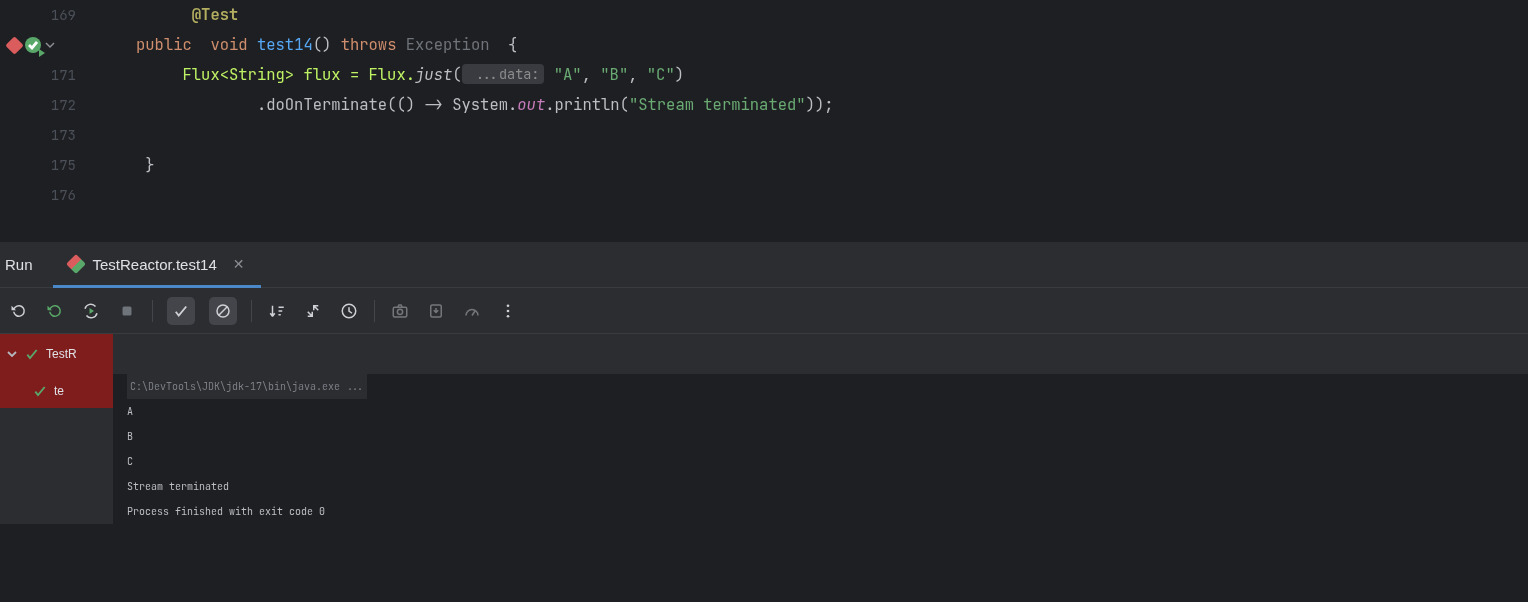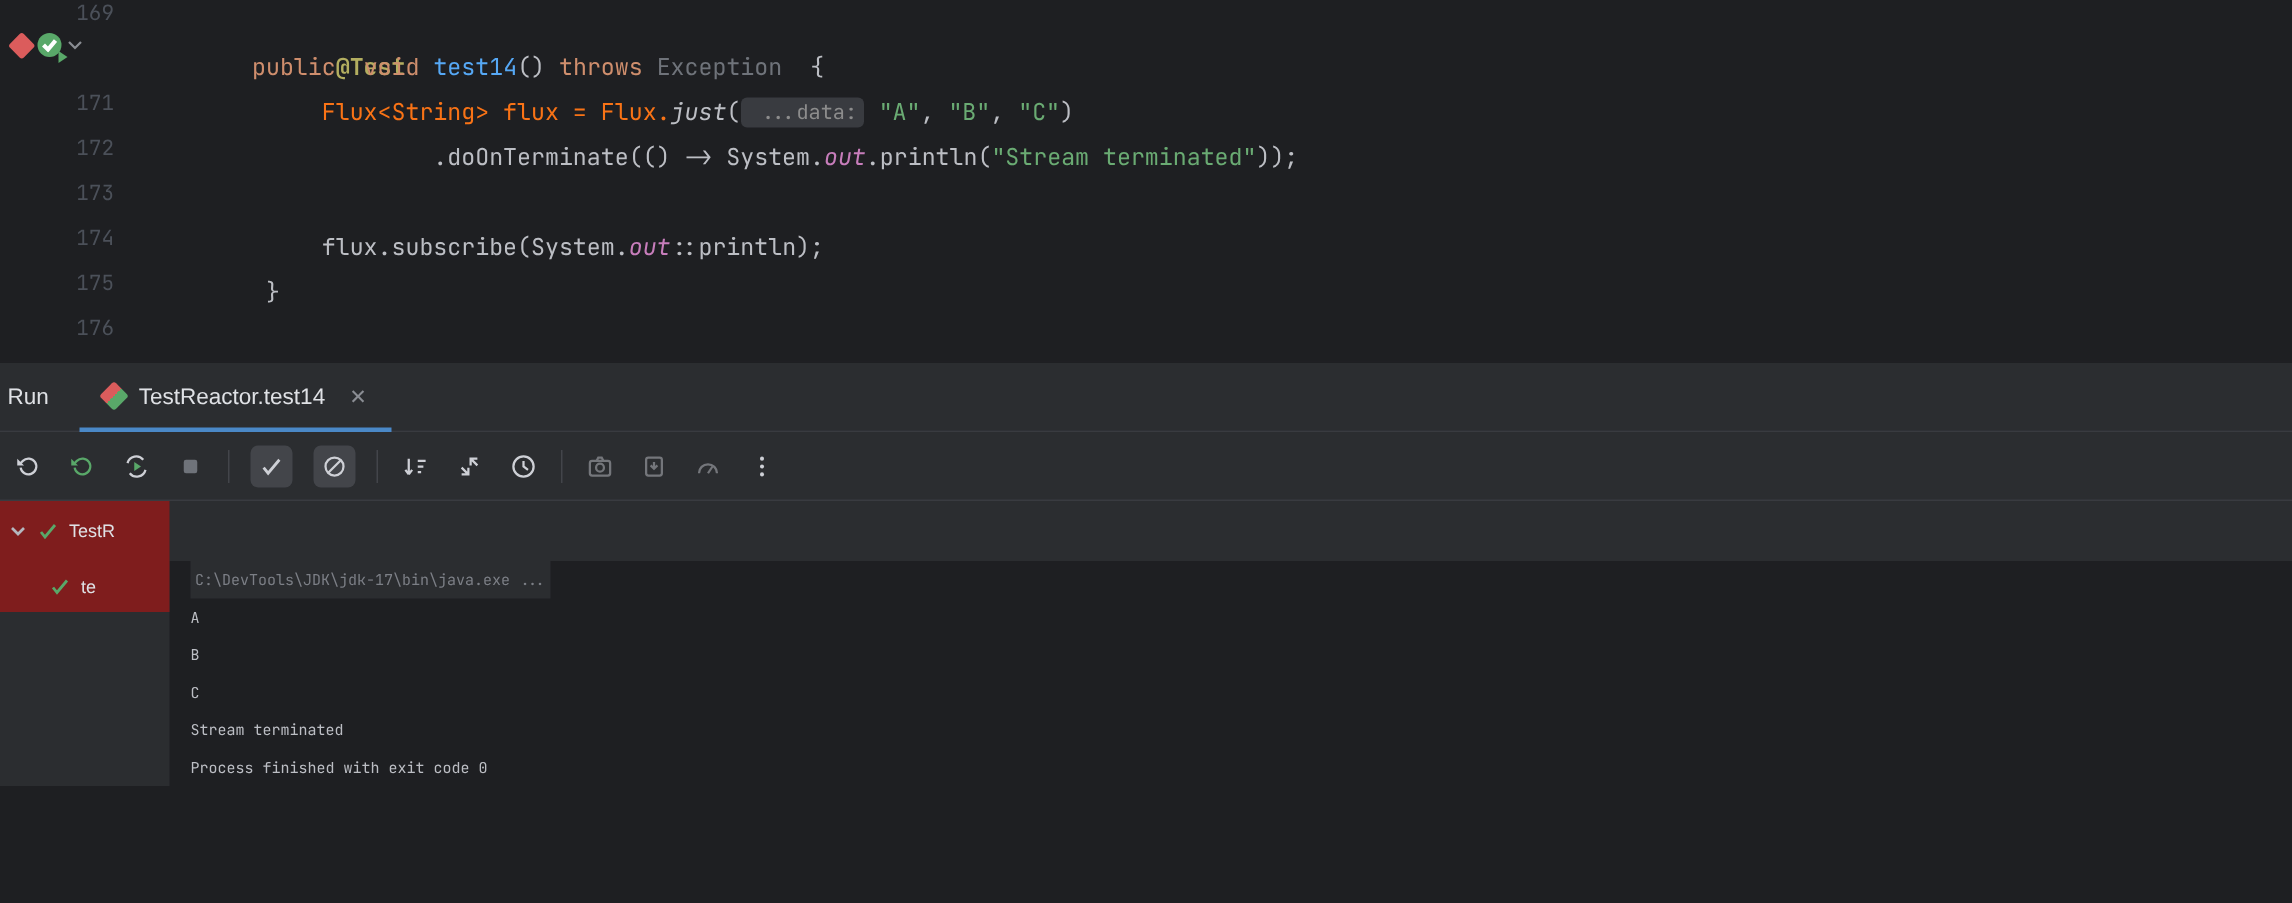"169" .editor-row { align-items: flex-start -> center; gap: 32px -> none }
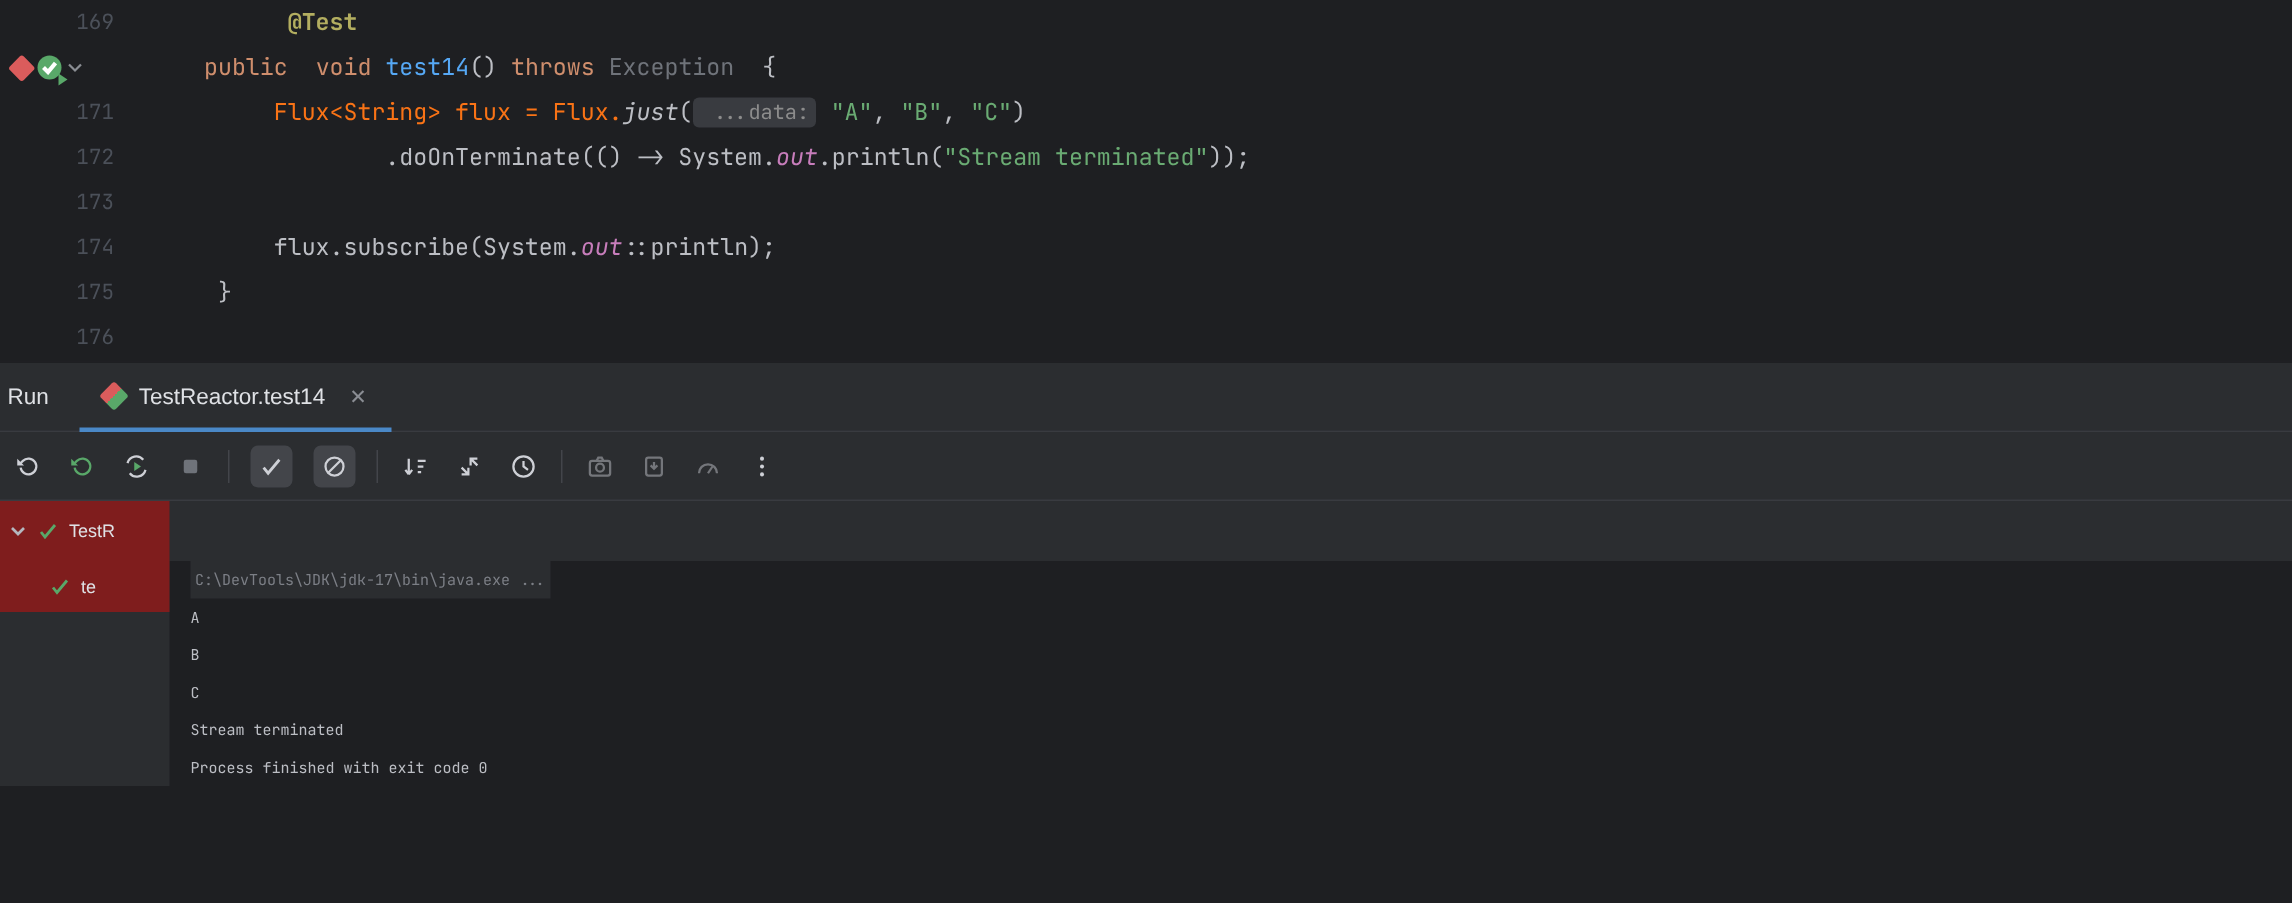"Flux<String> flux = Flux." .type { color: #f97316 -> #bef264 }
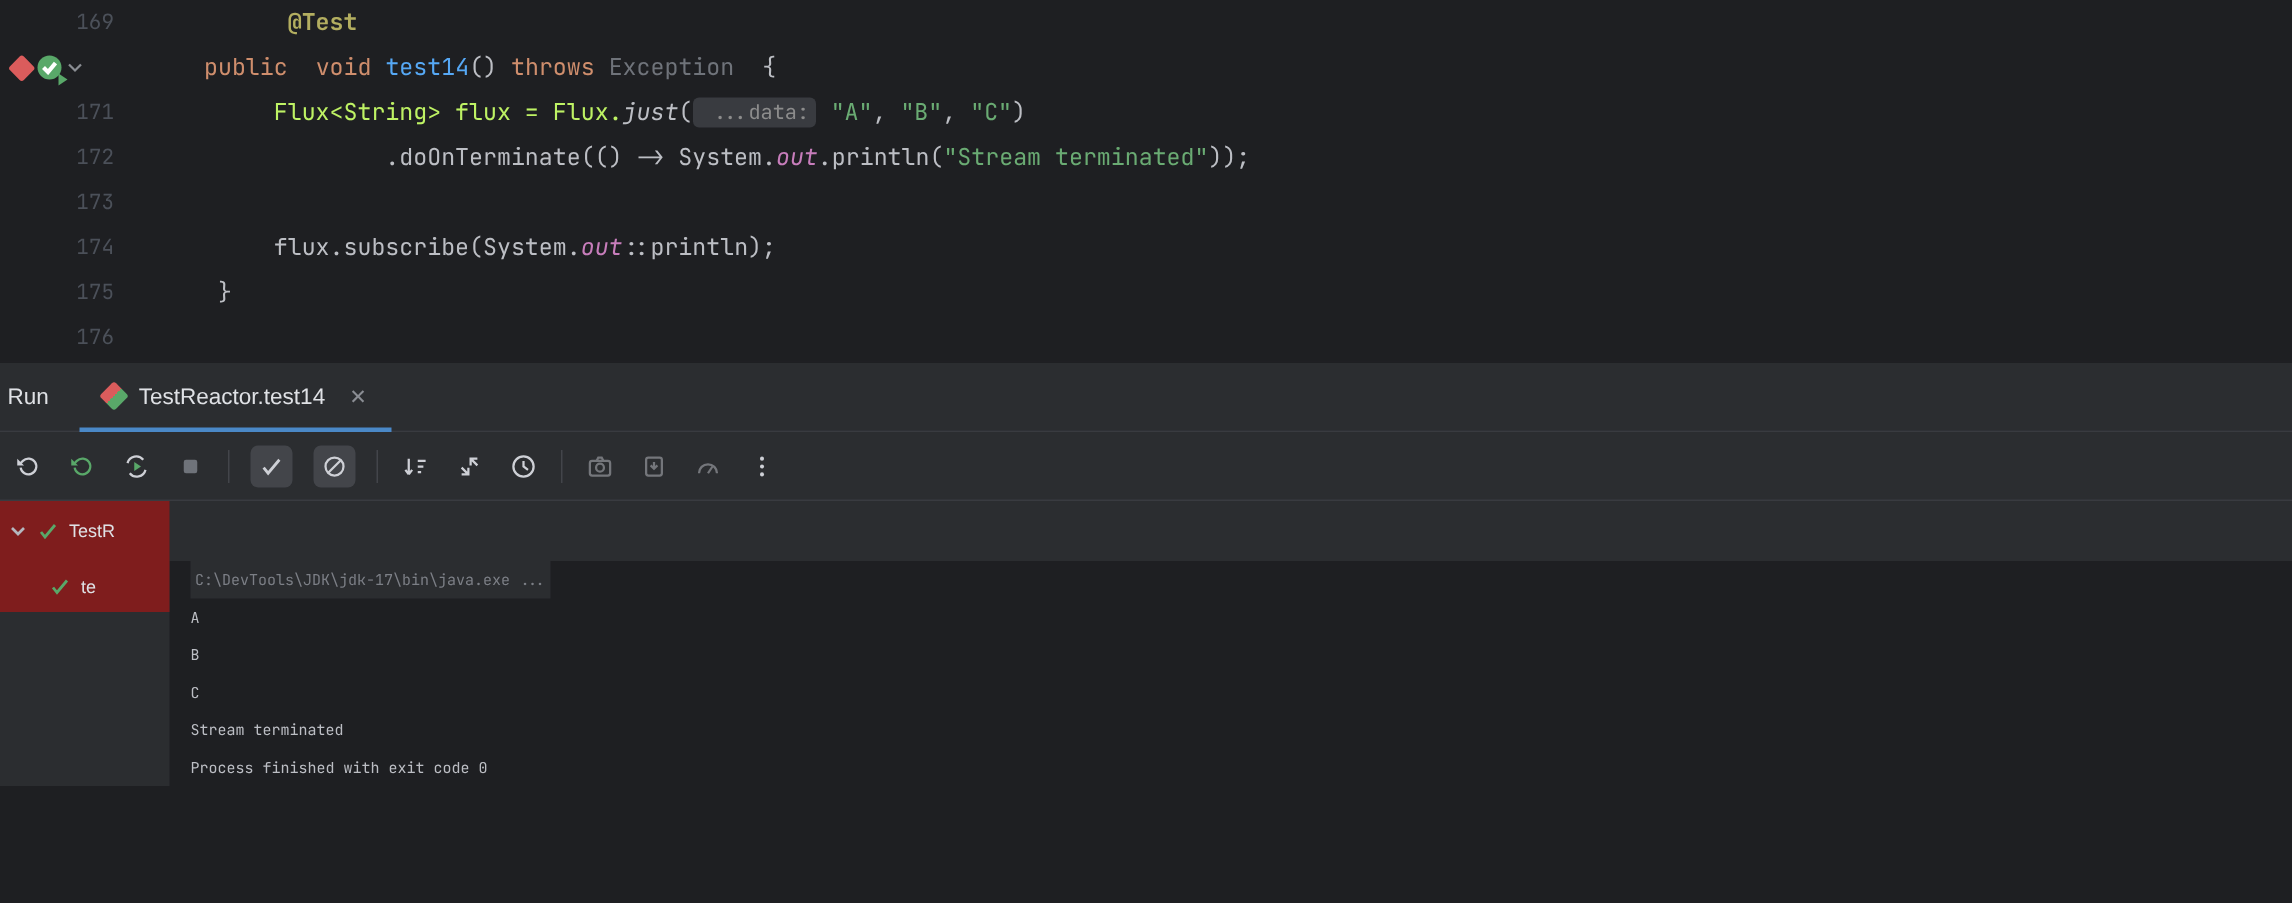"174" div.editor-row { html: <div> <div> <span>174</span> </div> <div> <span>flux.subscribe(System.</span><span>out</span><span>::println);</span></div> </div> -> none }
